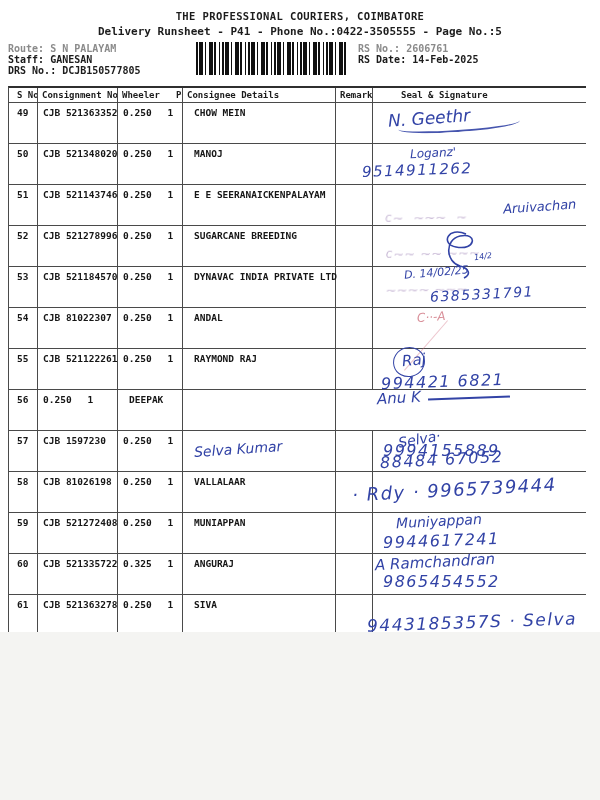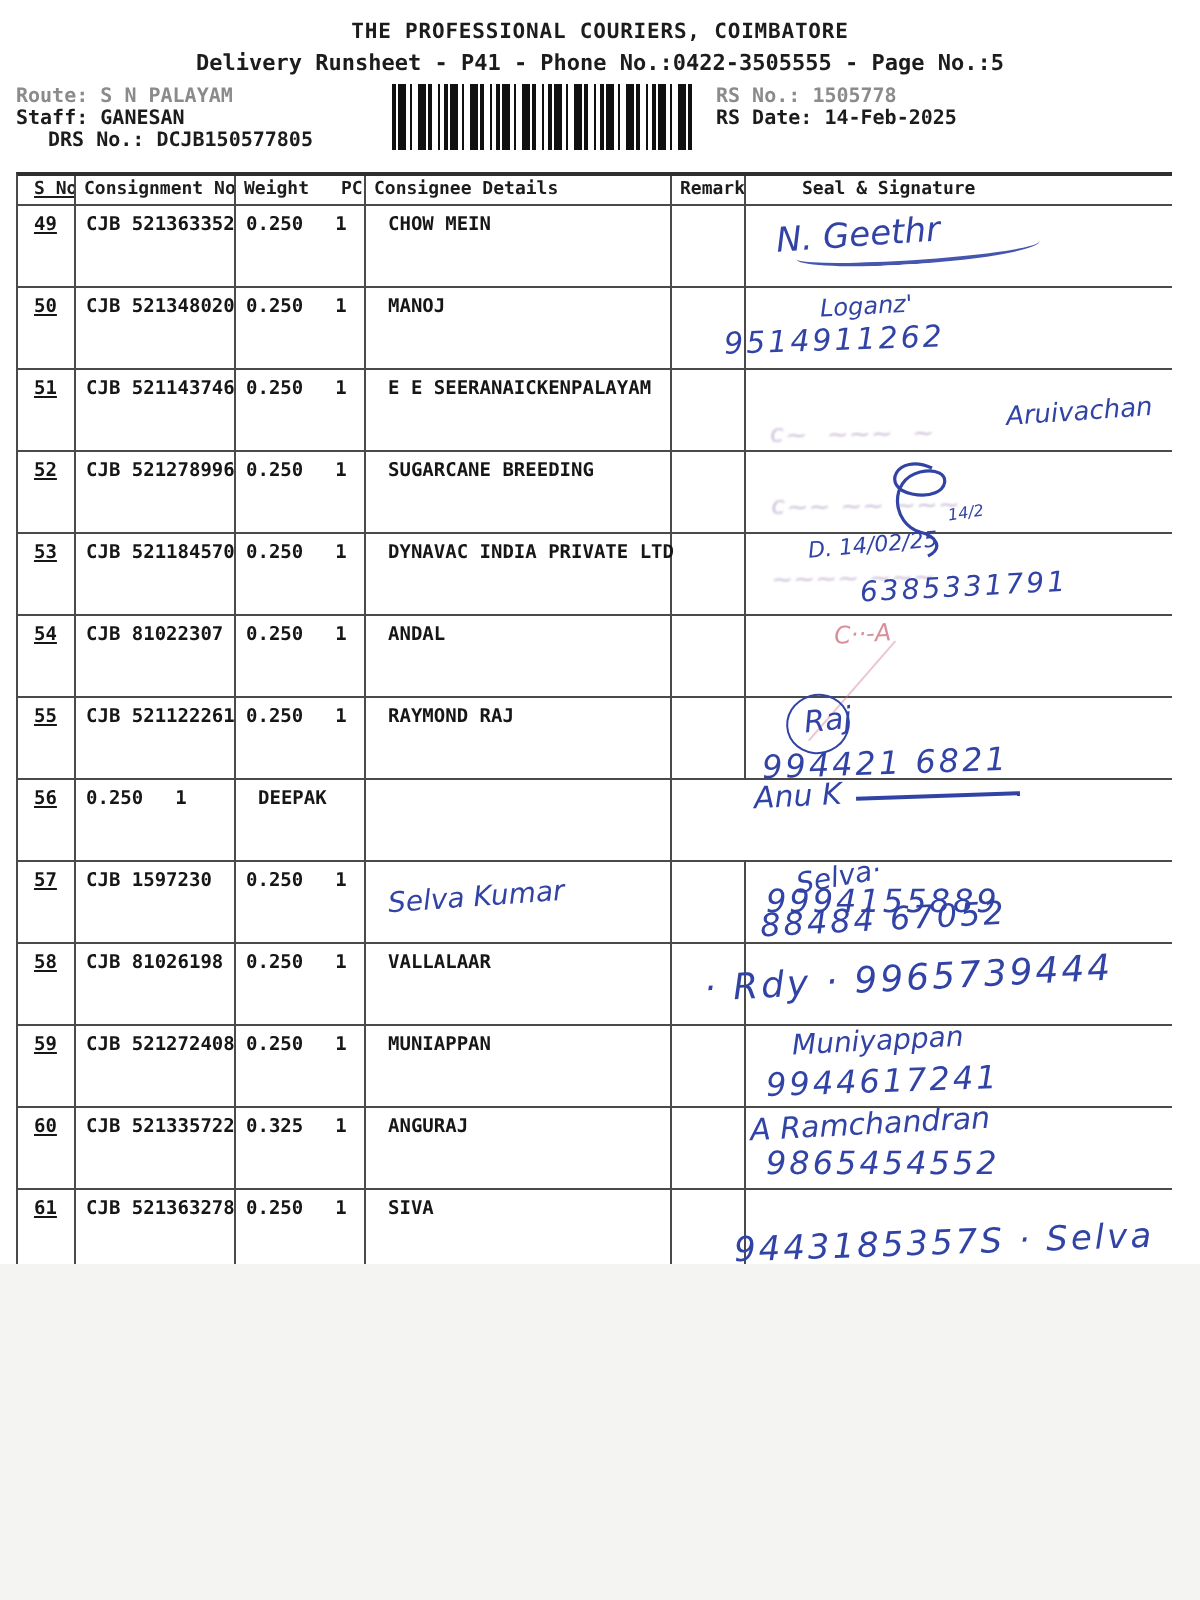"1505778" span { text: 1505778 -> 2606761 }
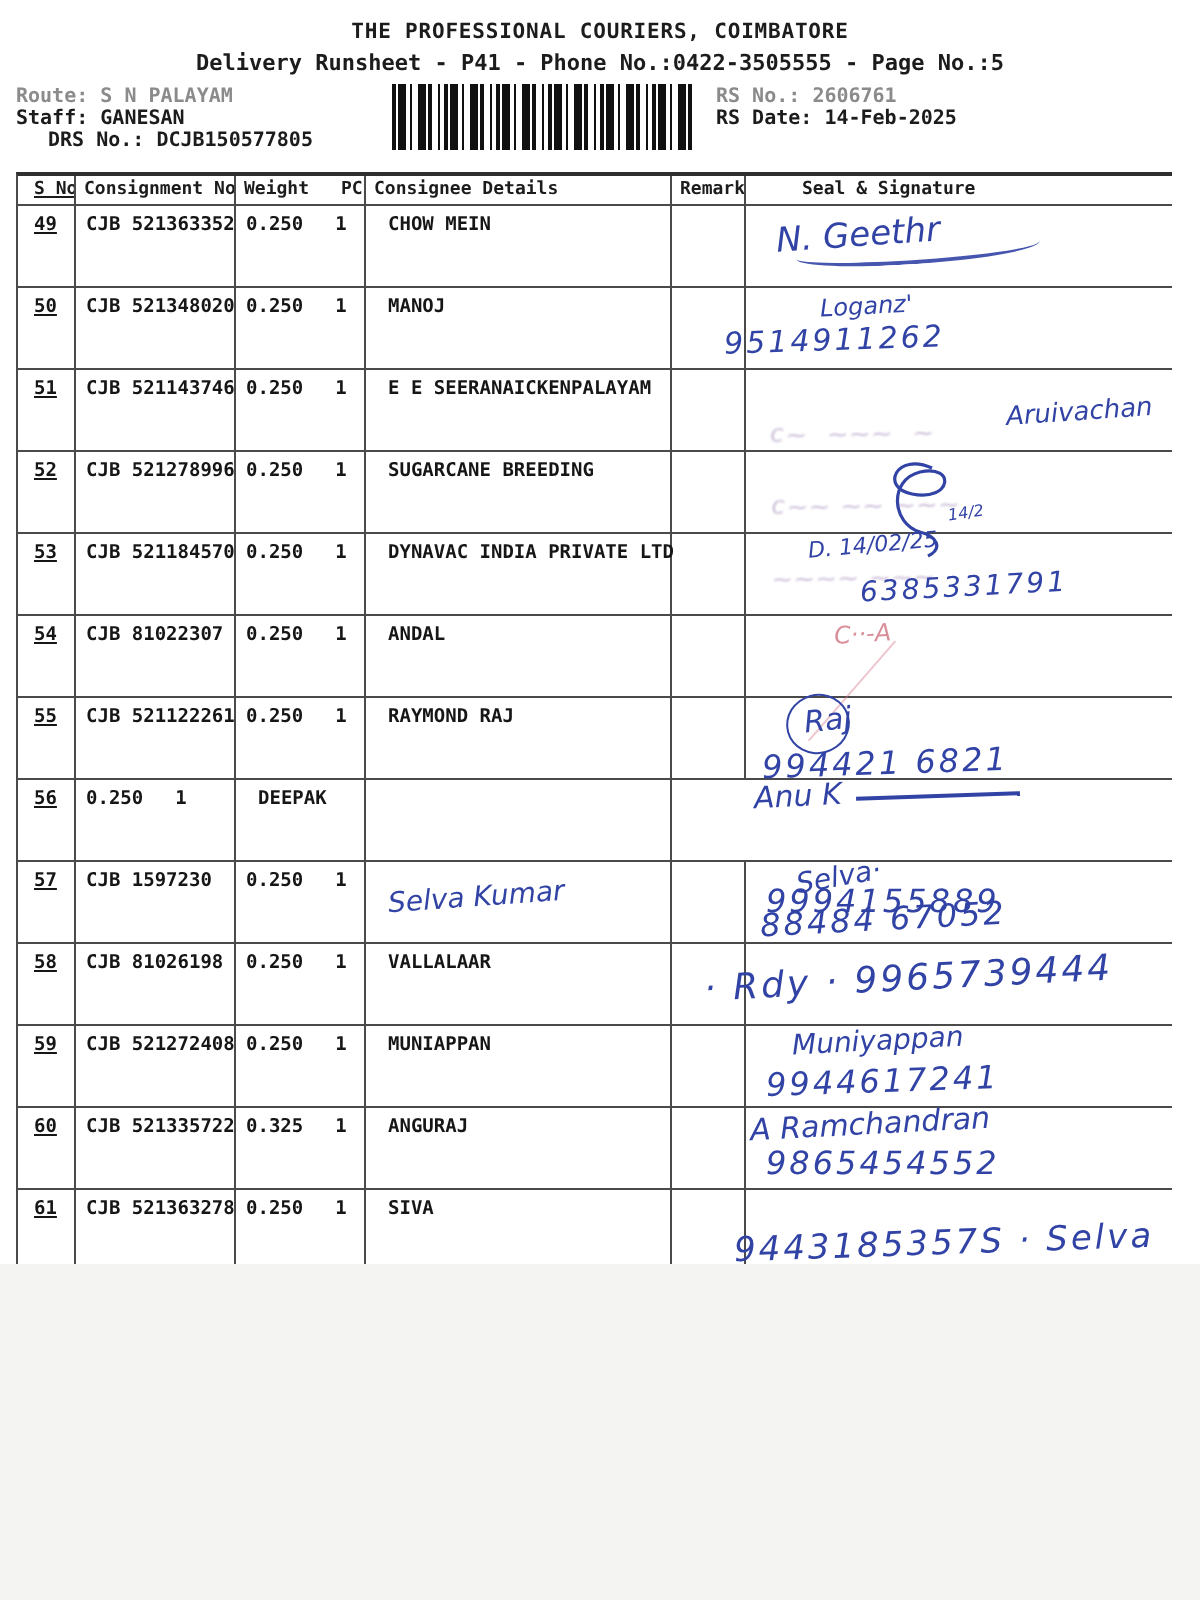"DRS No.: DCJB150577805" div.meta { left: 24px -> 8px }
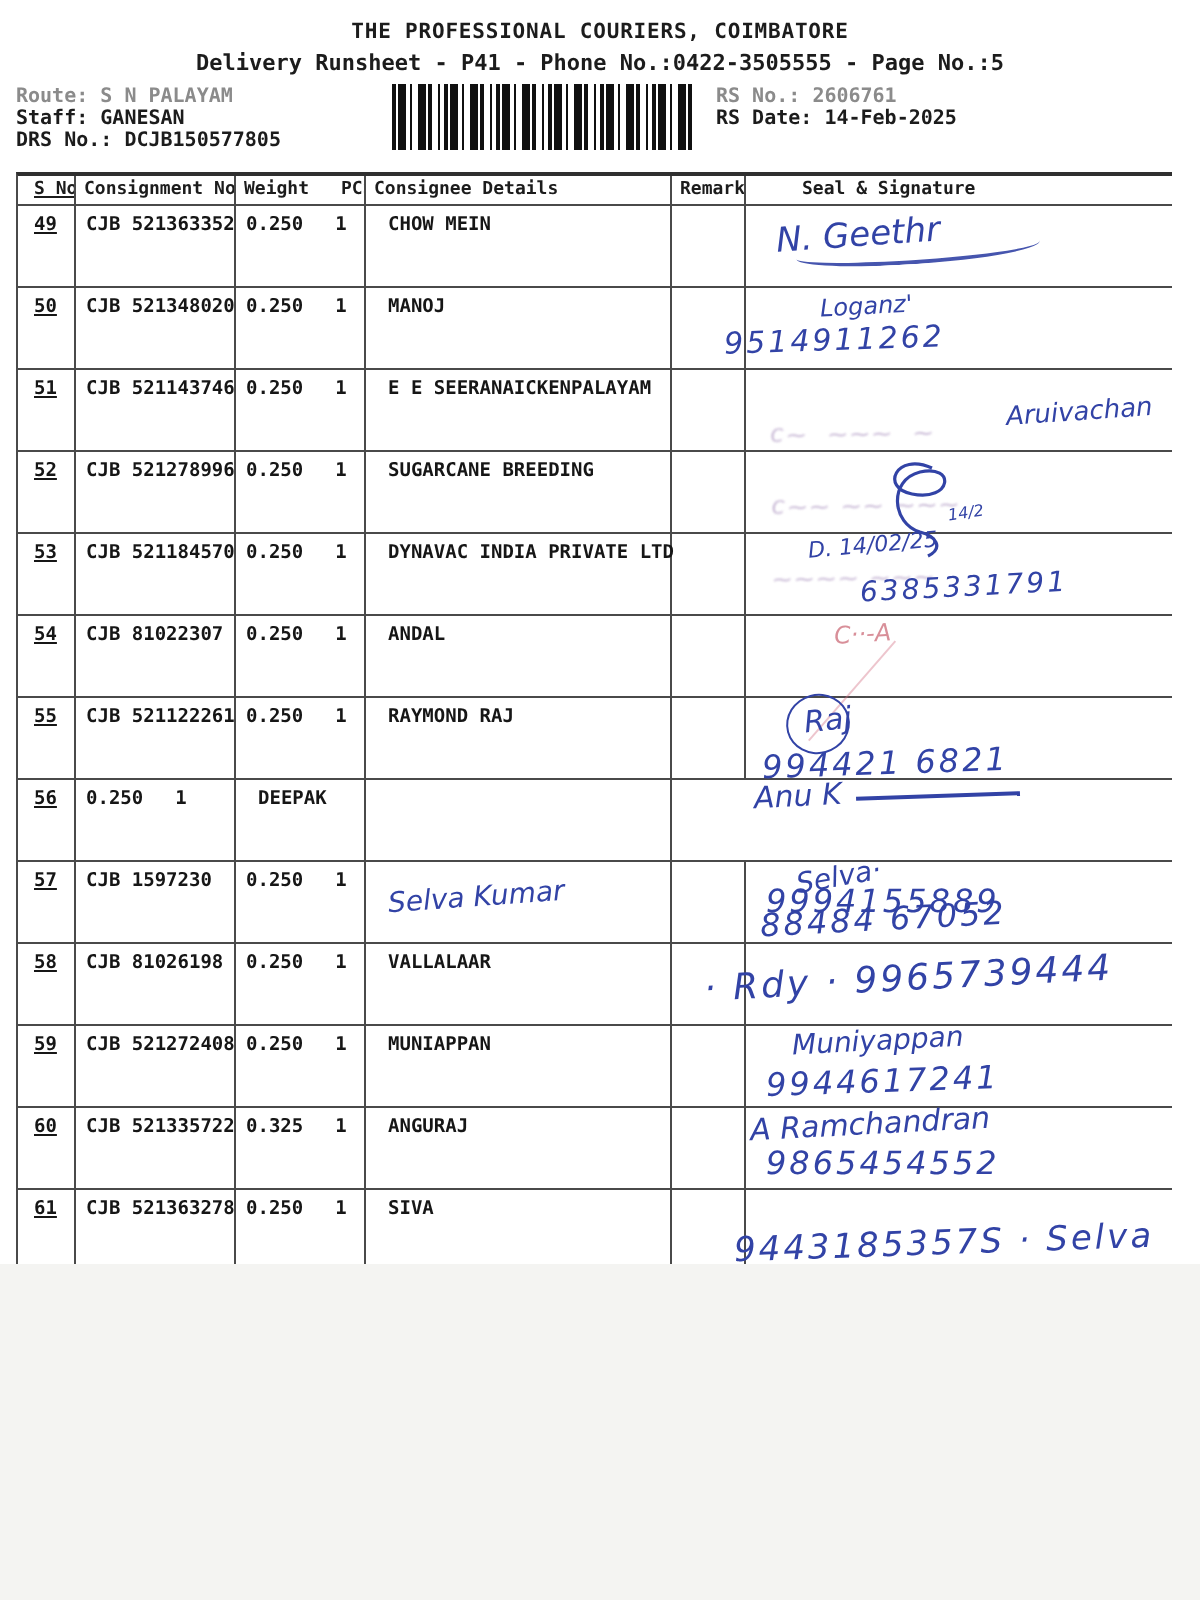"S No" .c-sno { text-decoration: underline -> none }
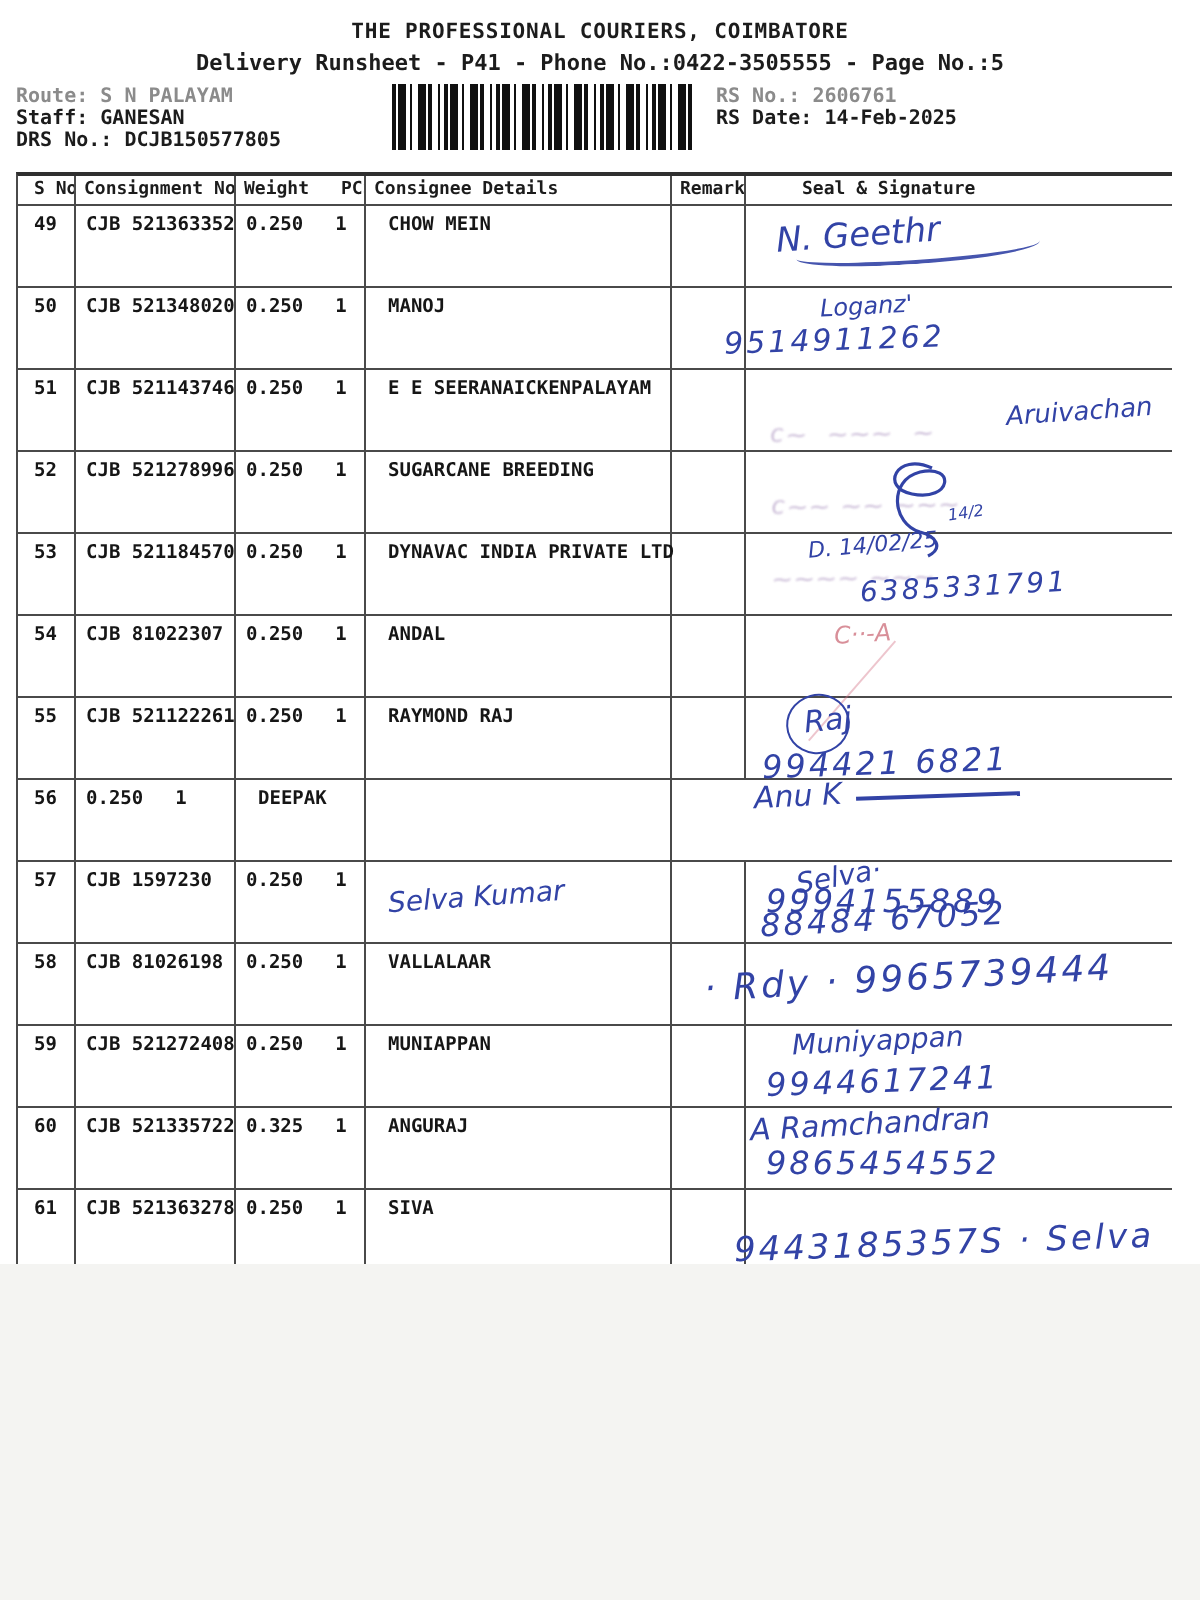"Weight" span { text: Weight -> Wheeler }
